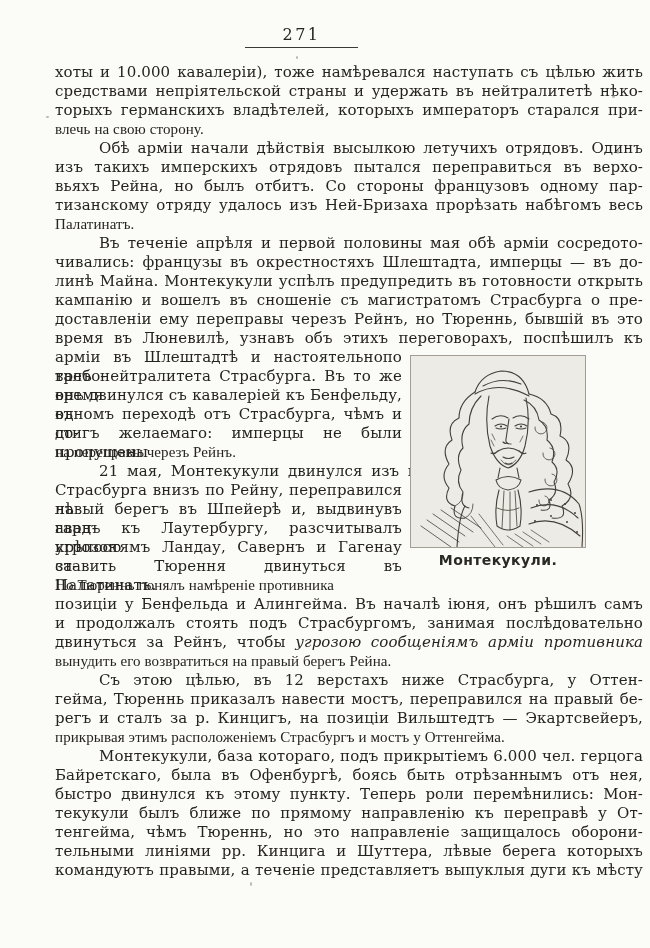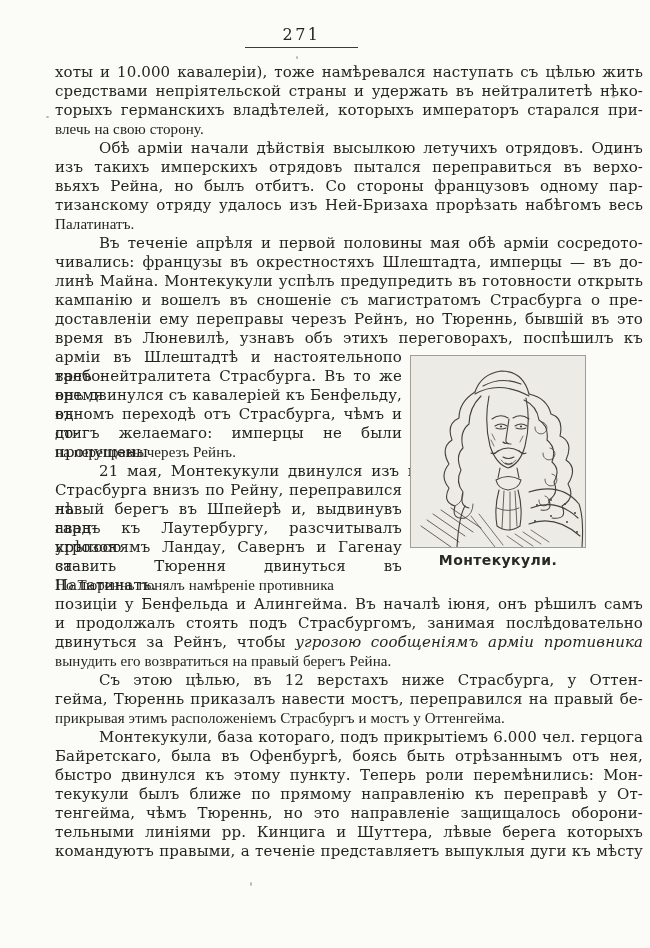"регъ и сталъ за р." div.line { html: none -> <div><span>регъ и сталъ за р. Кинцигъ, на позиціи Вильштедтъ — Экартсвейеръ,</span></div> }
